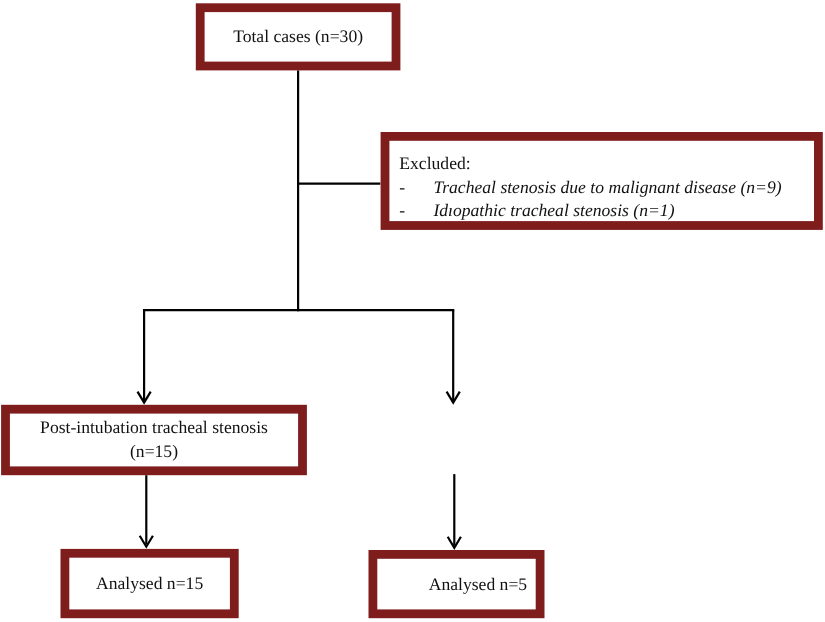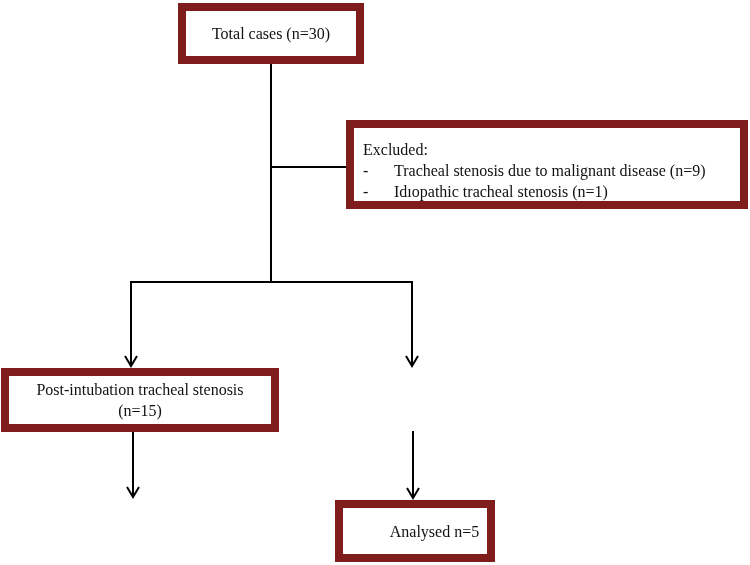"Tracheal stenosis due to malignant" .excl-item .item-text { font-style: none -> italic }
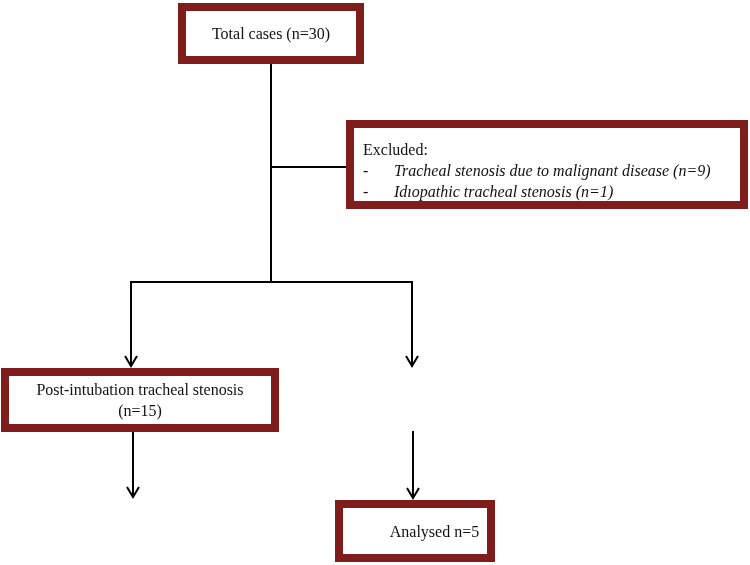"Analysed n=15" div.box { html: none -> <div> <span>Analysed n=15</span> </div> }
